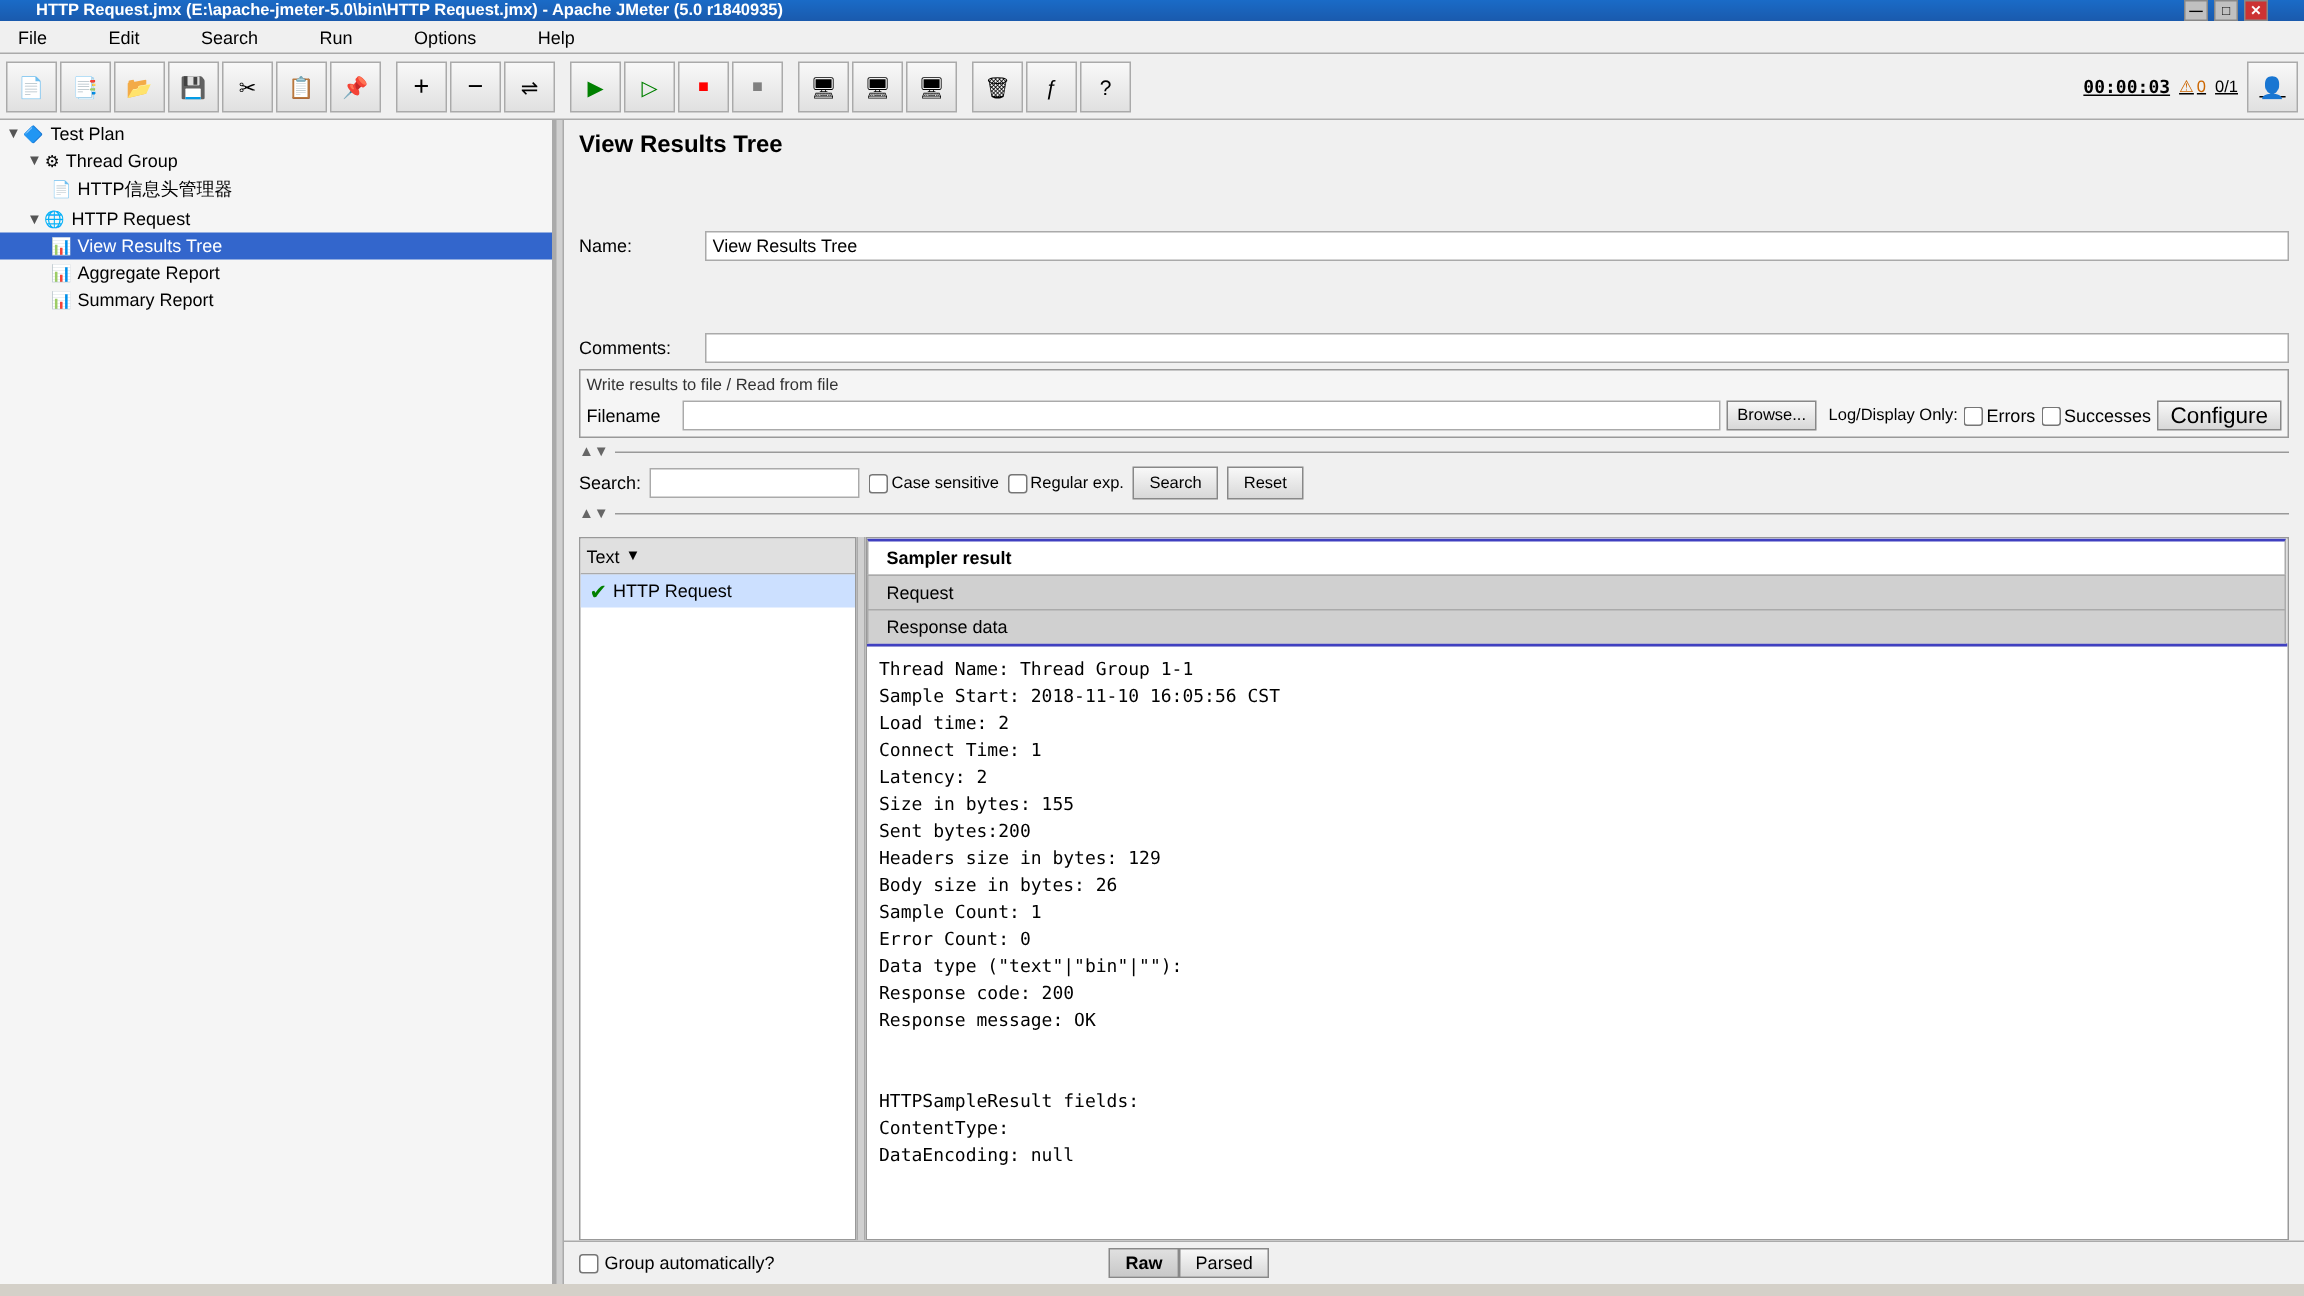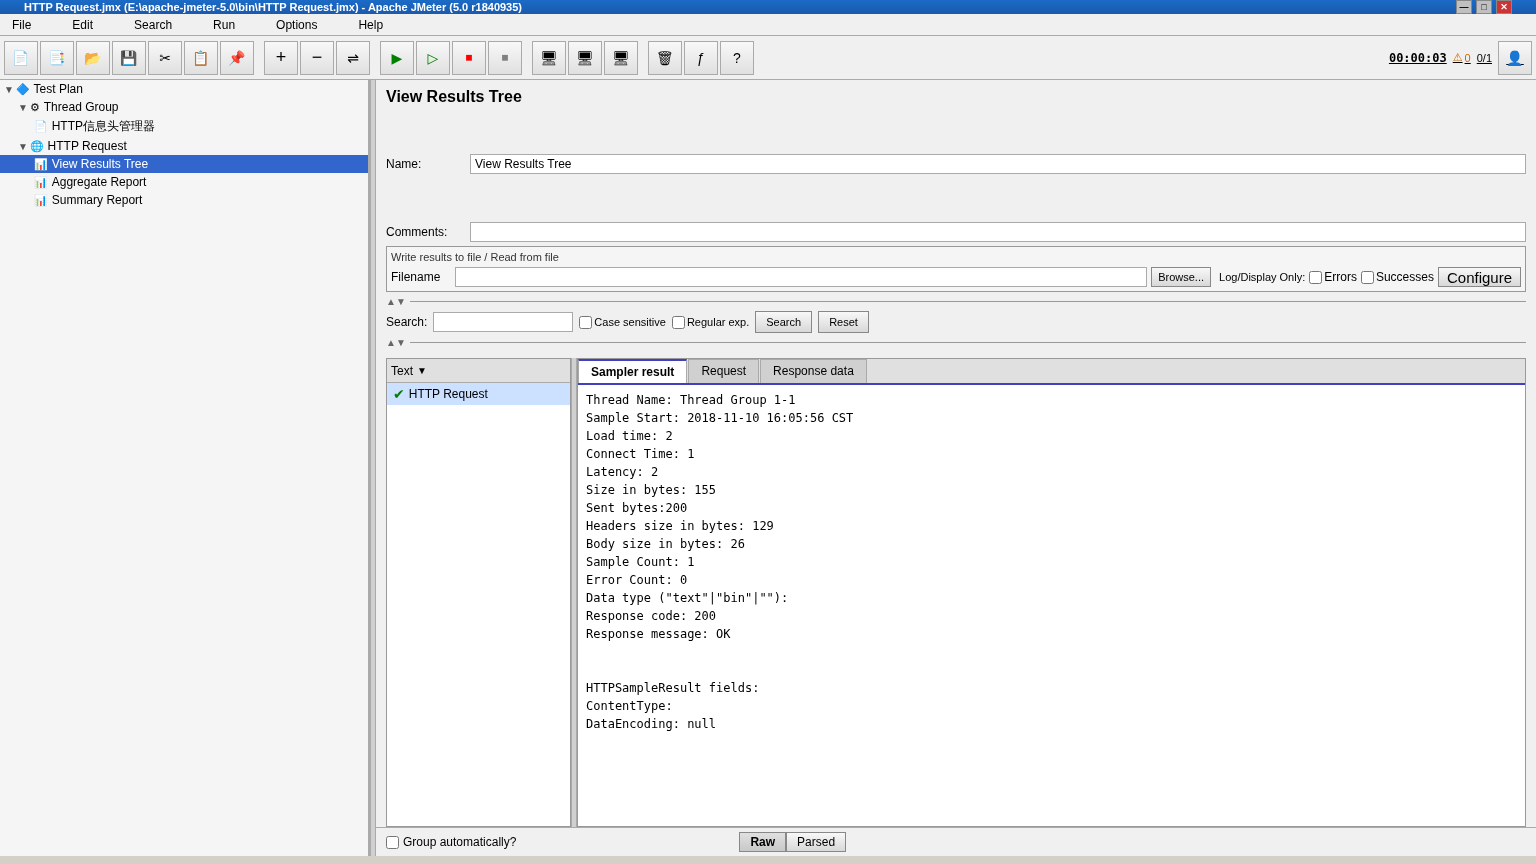"Sampler result" #tabs-bar { flex-direction: none -> column }
